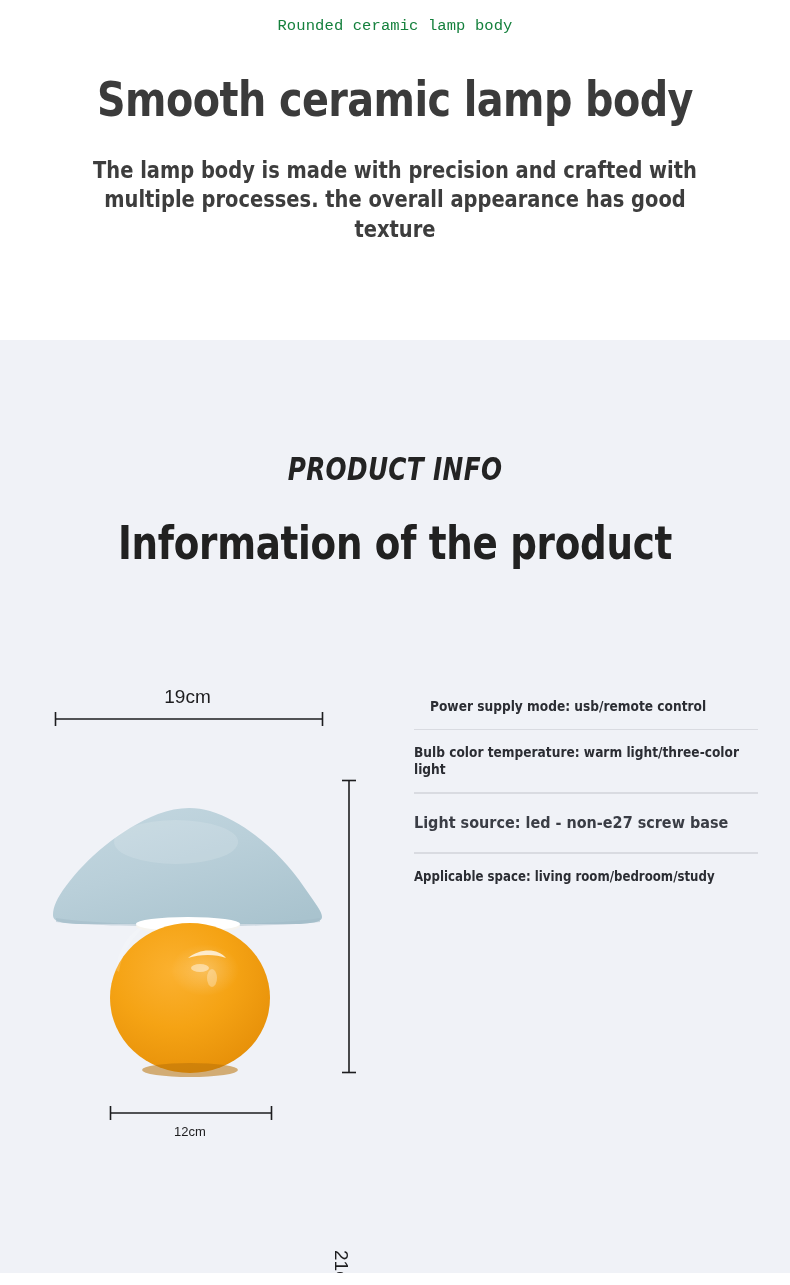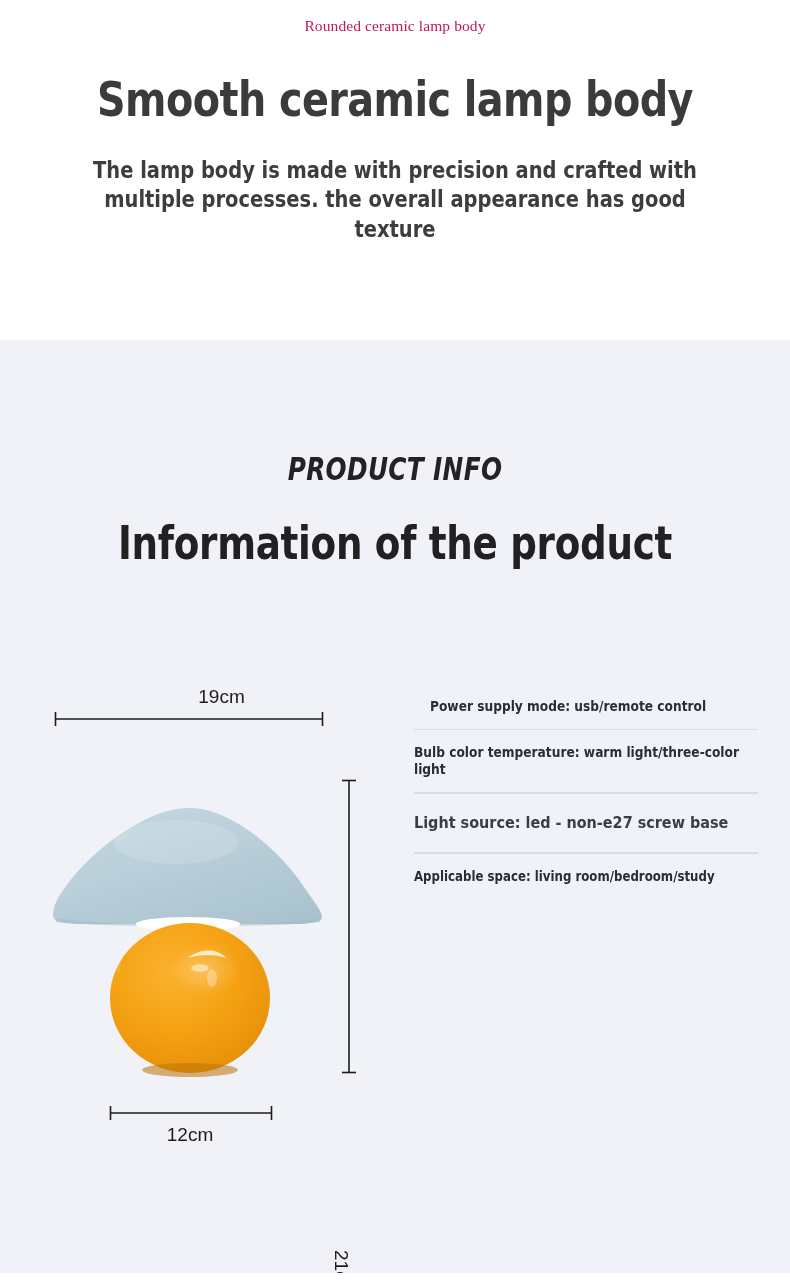"Rounded ceramic lamp body" .hero-eyebrow { color: #be185d -> #15803d; font-family: Liberation Serif, serif -> Liberation Mono, monospace }
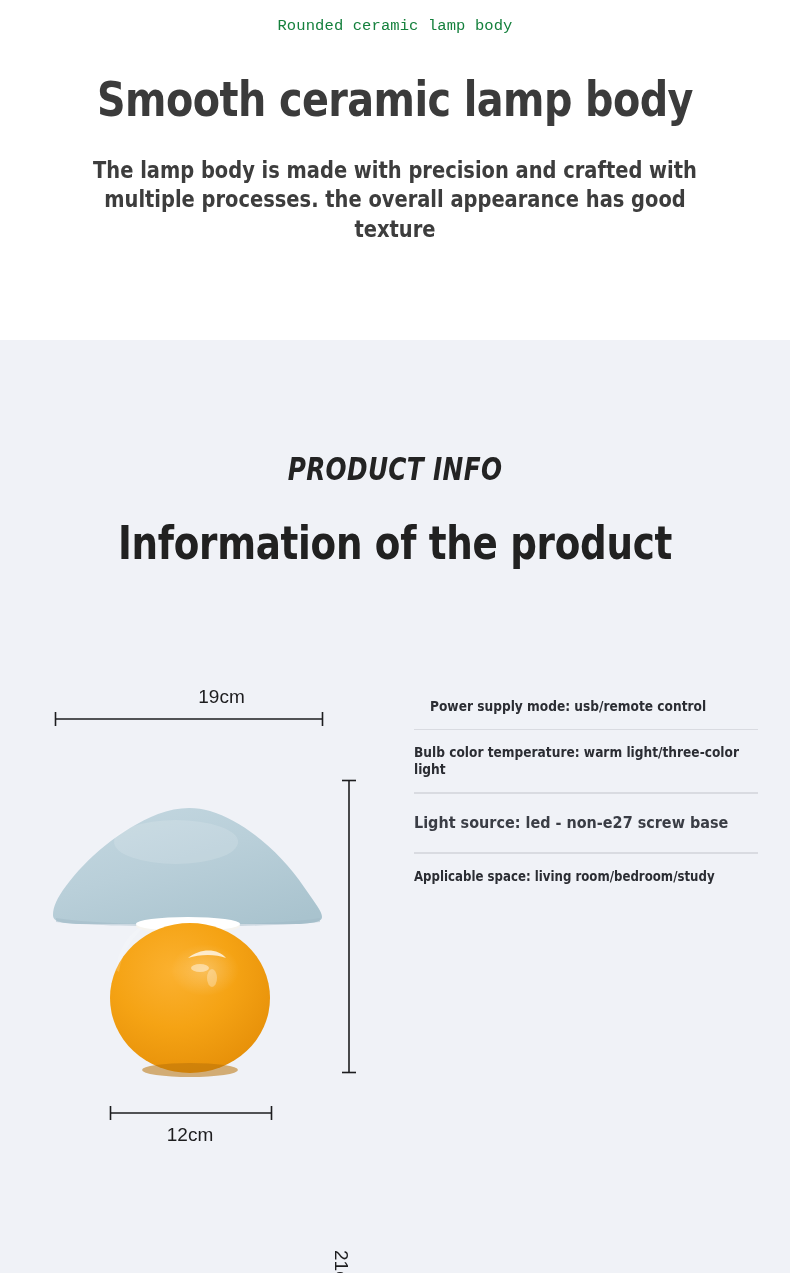"19cm" .dim-top { margin-left: 34px -> none }
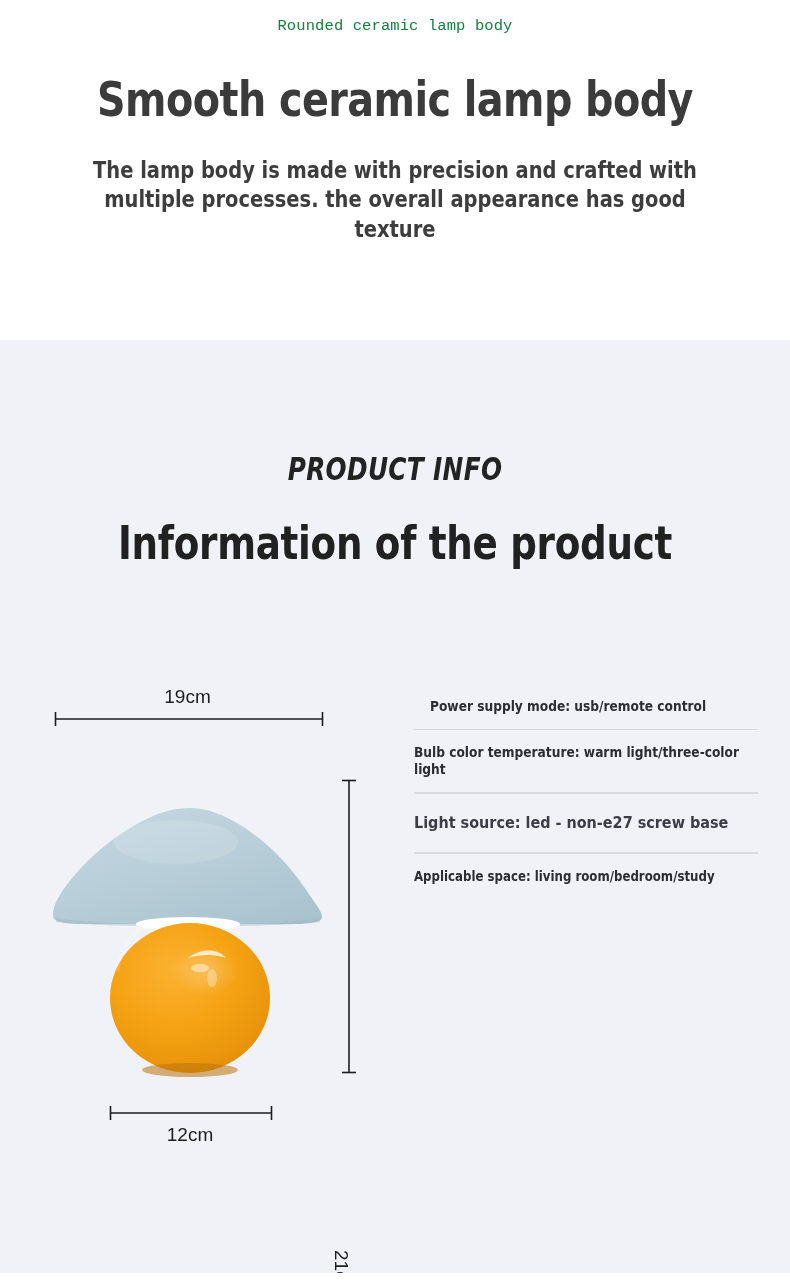"12cm" .dim-bottom { font-size: 19px -> 13px }
